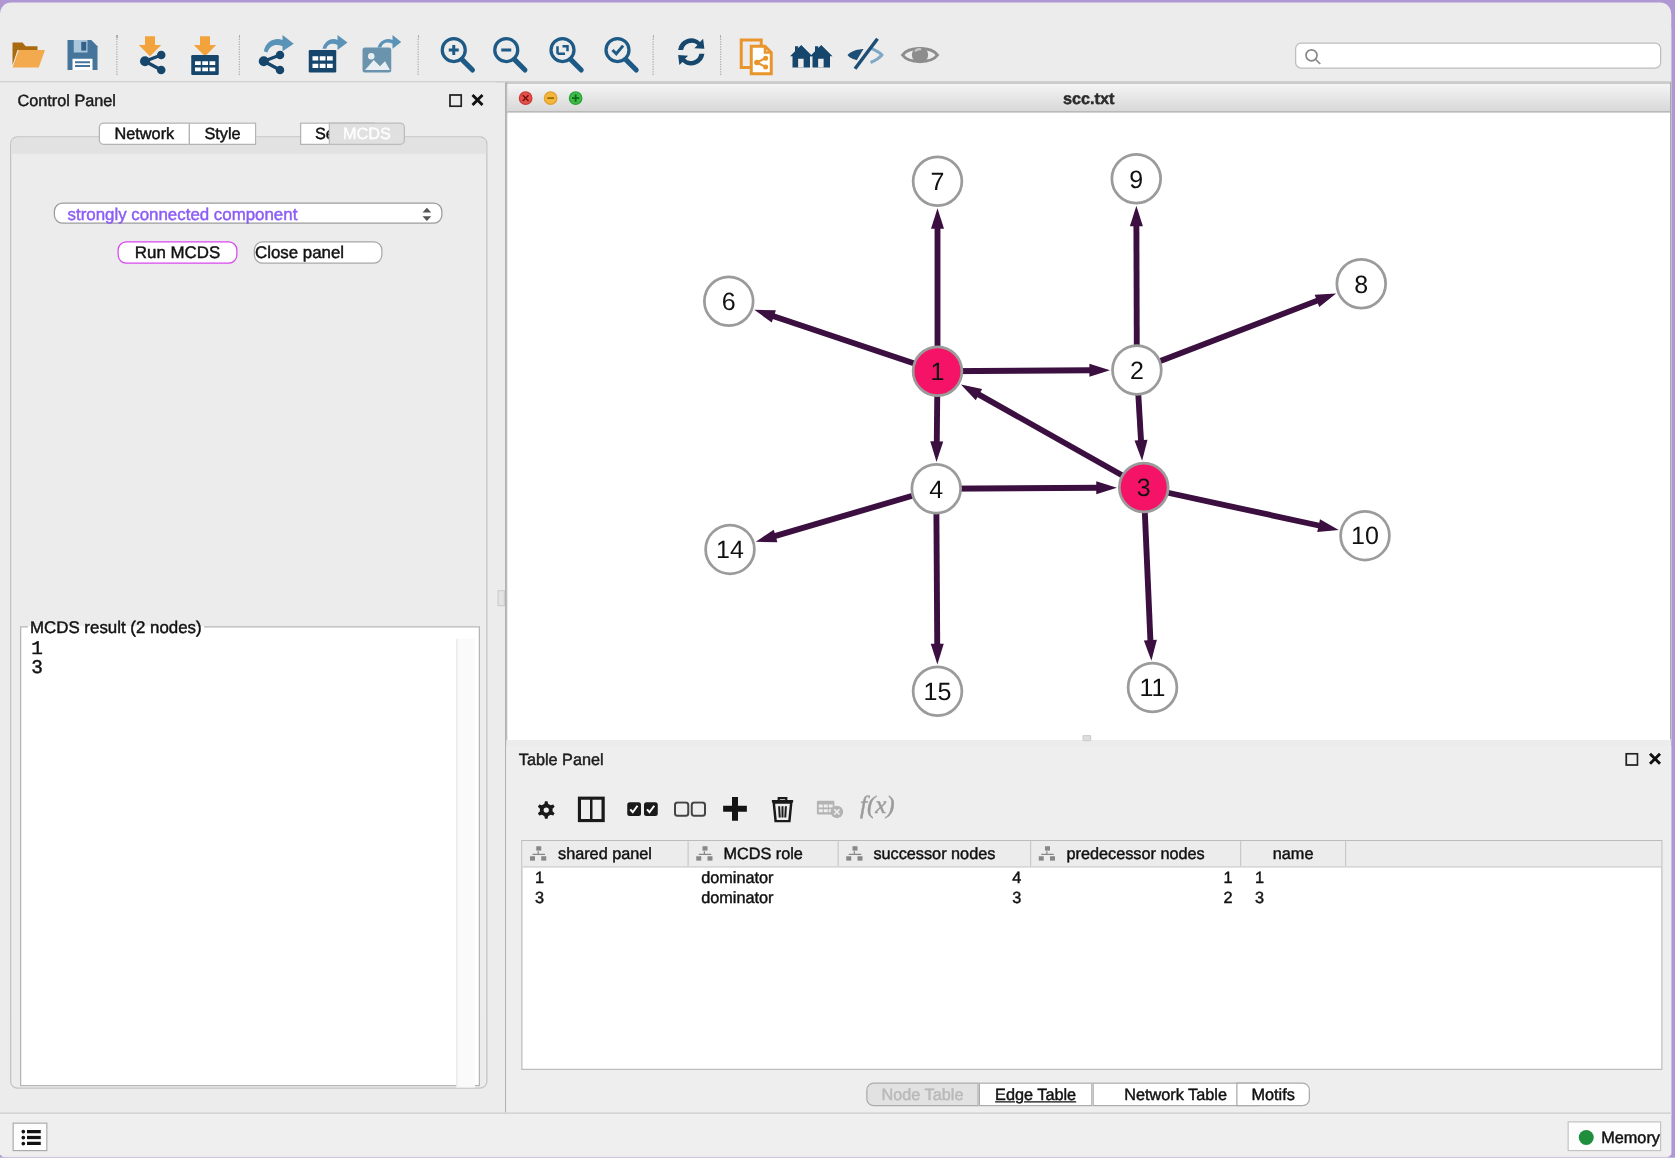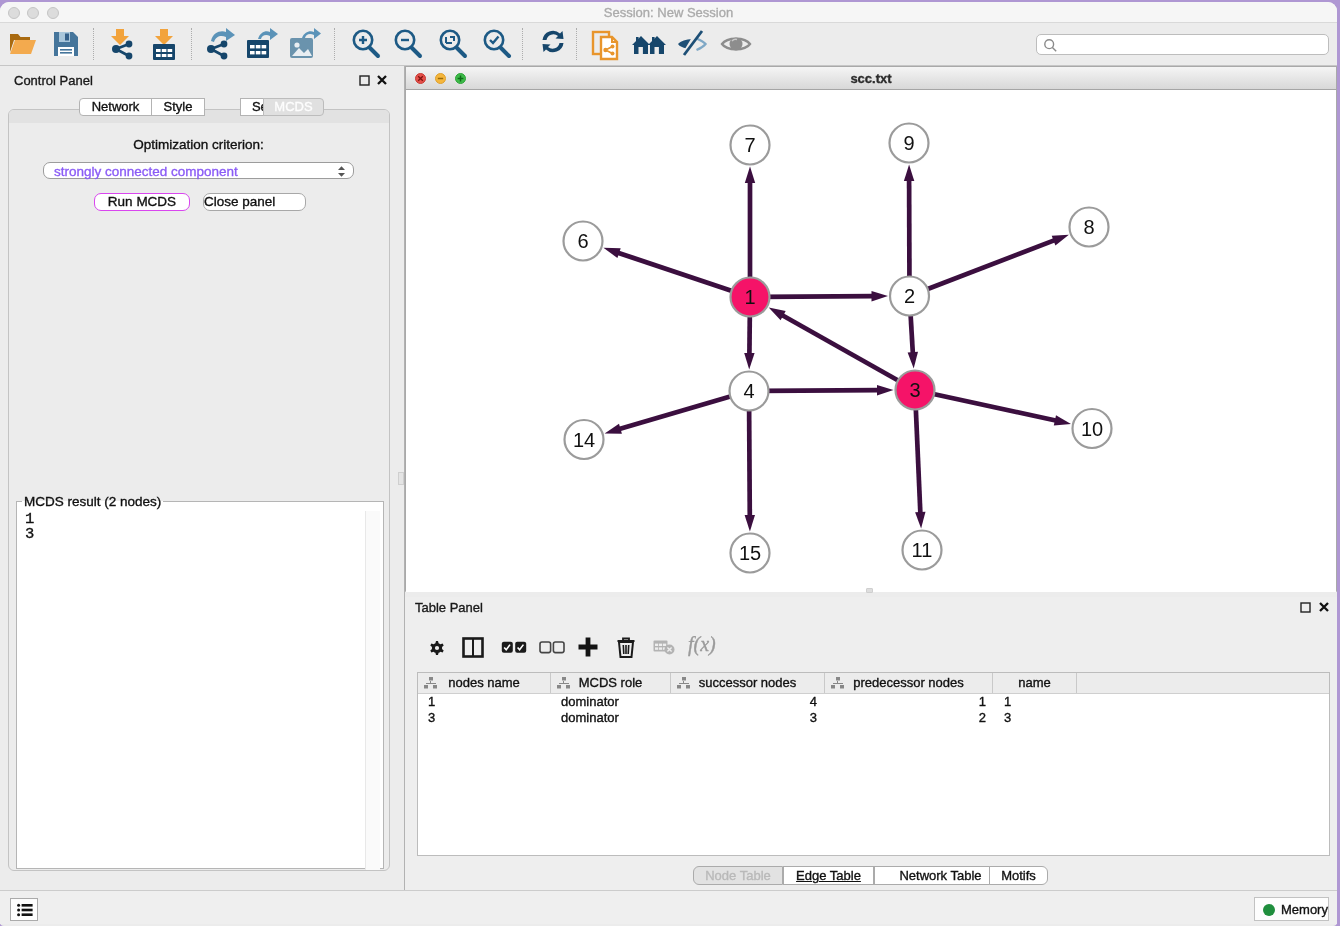"Session: New Session" div { html: <div> <div></div> <div></div> <div></div> <div>Session: New Session</div> </div> -> none }
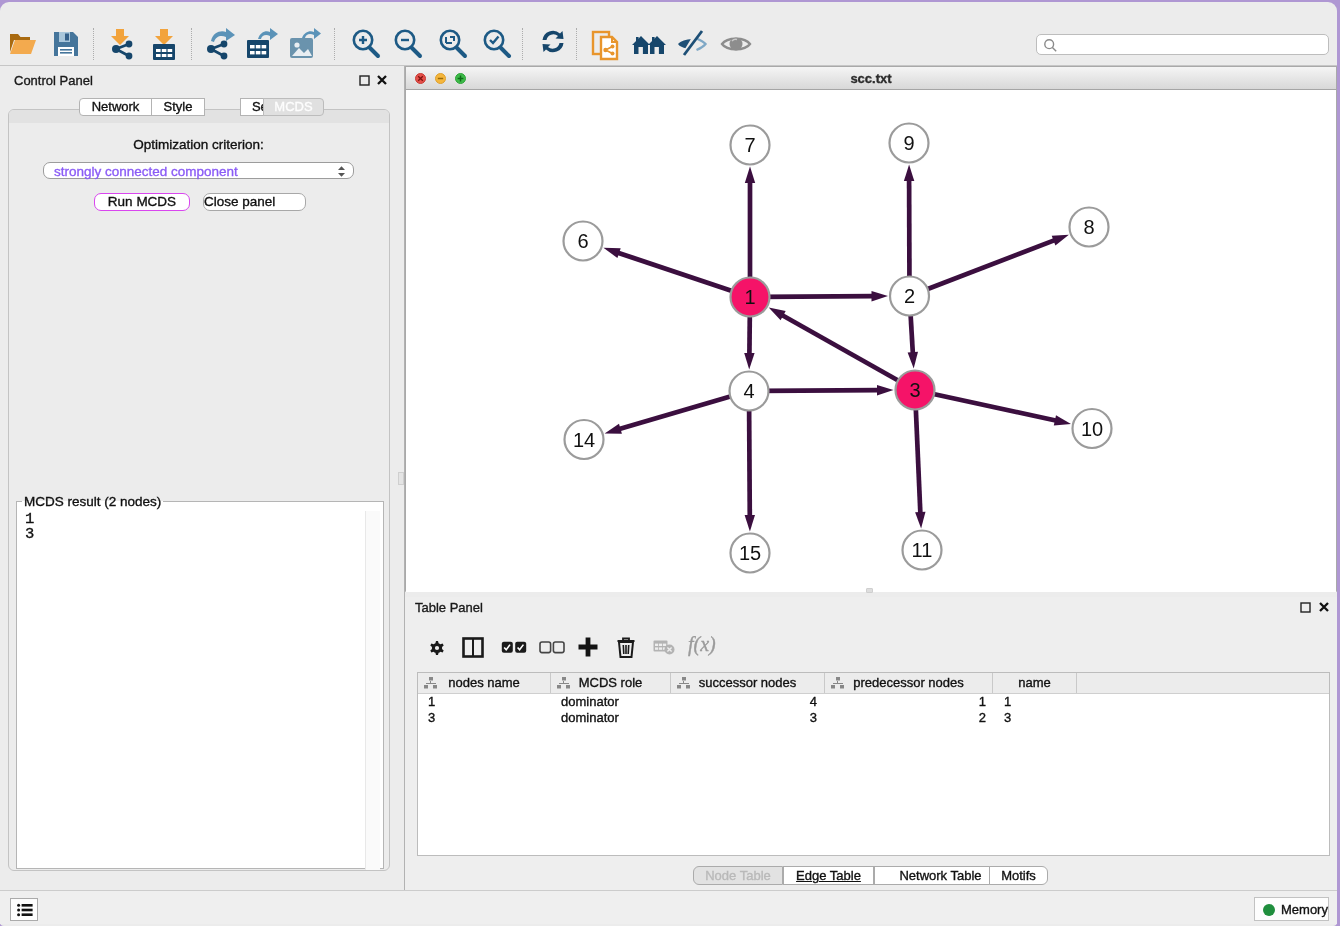"Optimization criterion:" div { html: <div>Optimization criterion:</div> -> none }
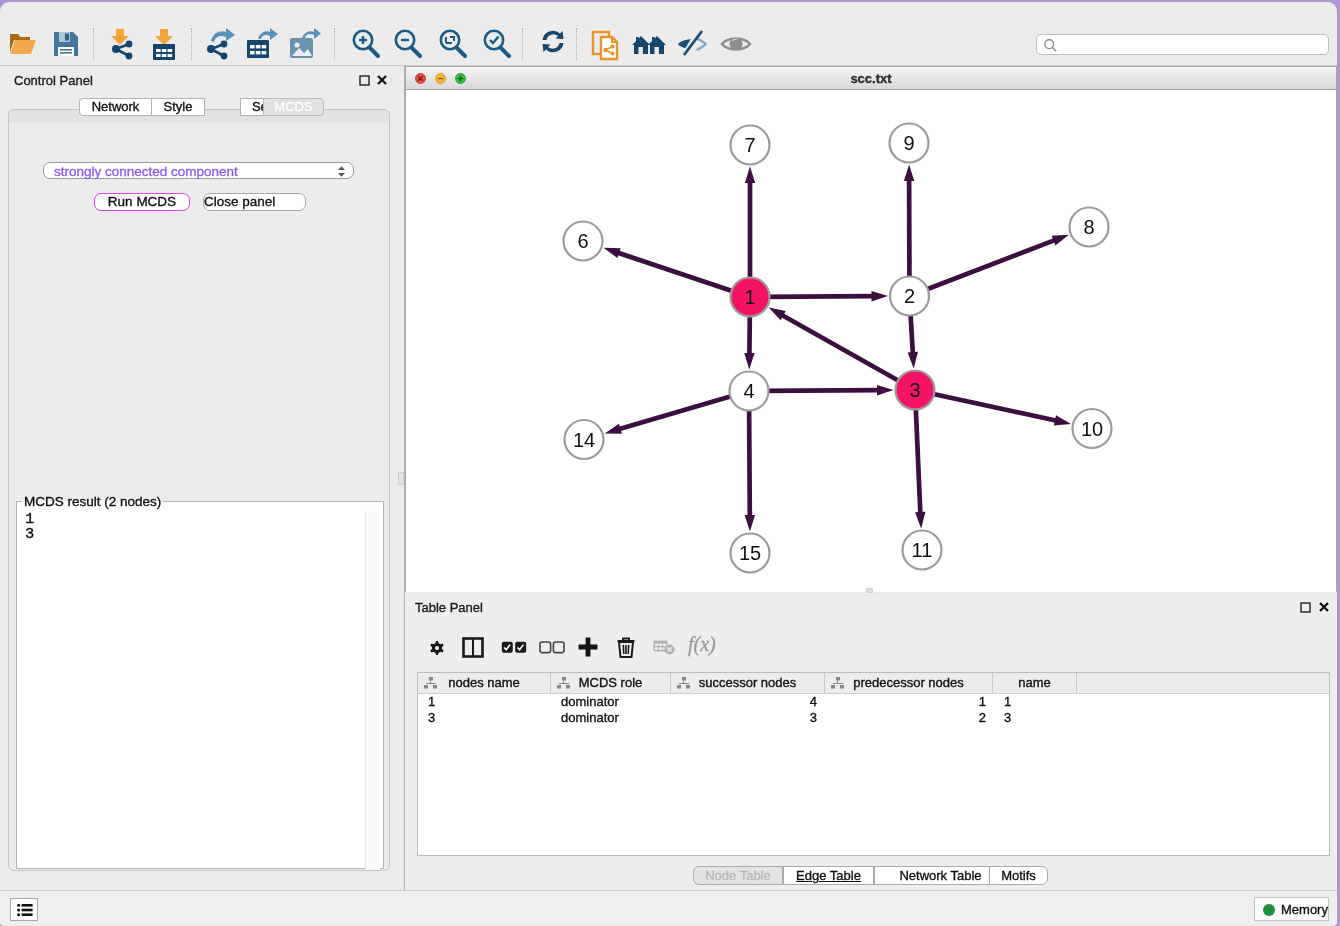"nodes name" span.thtxt { text: nodes name -> shared panel }
